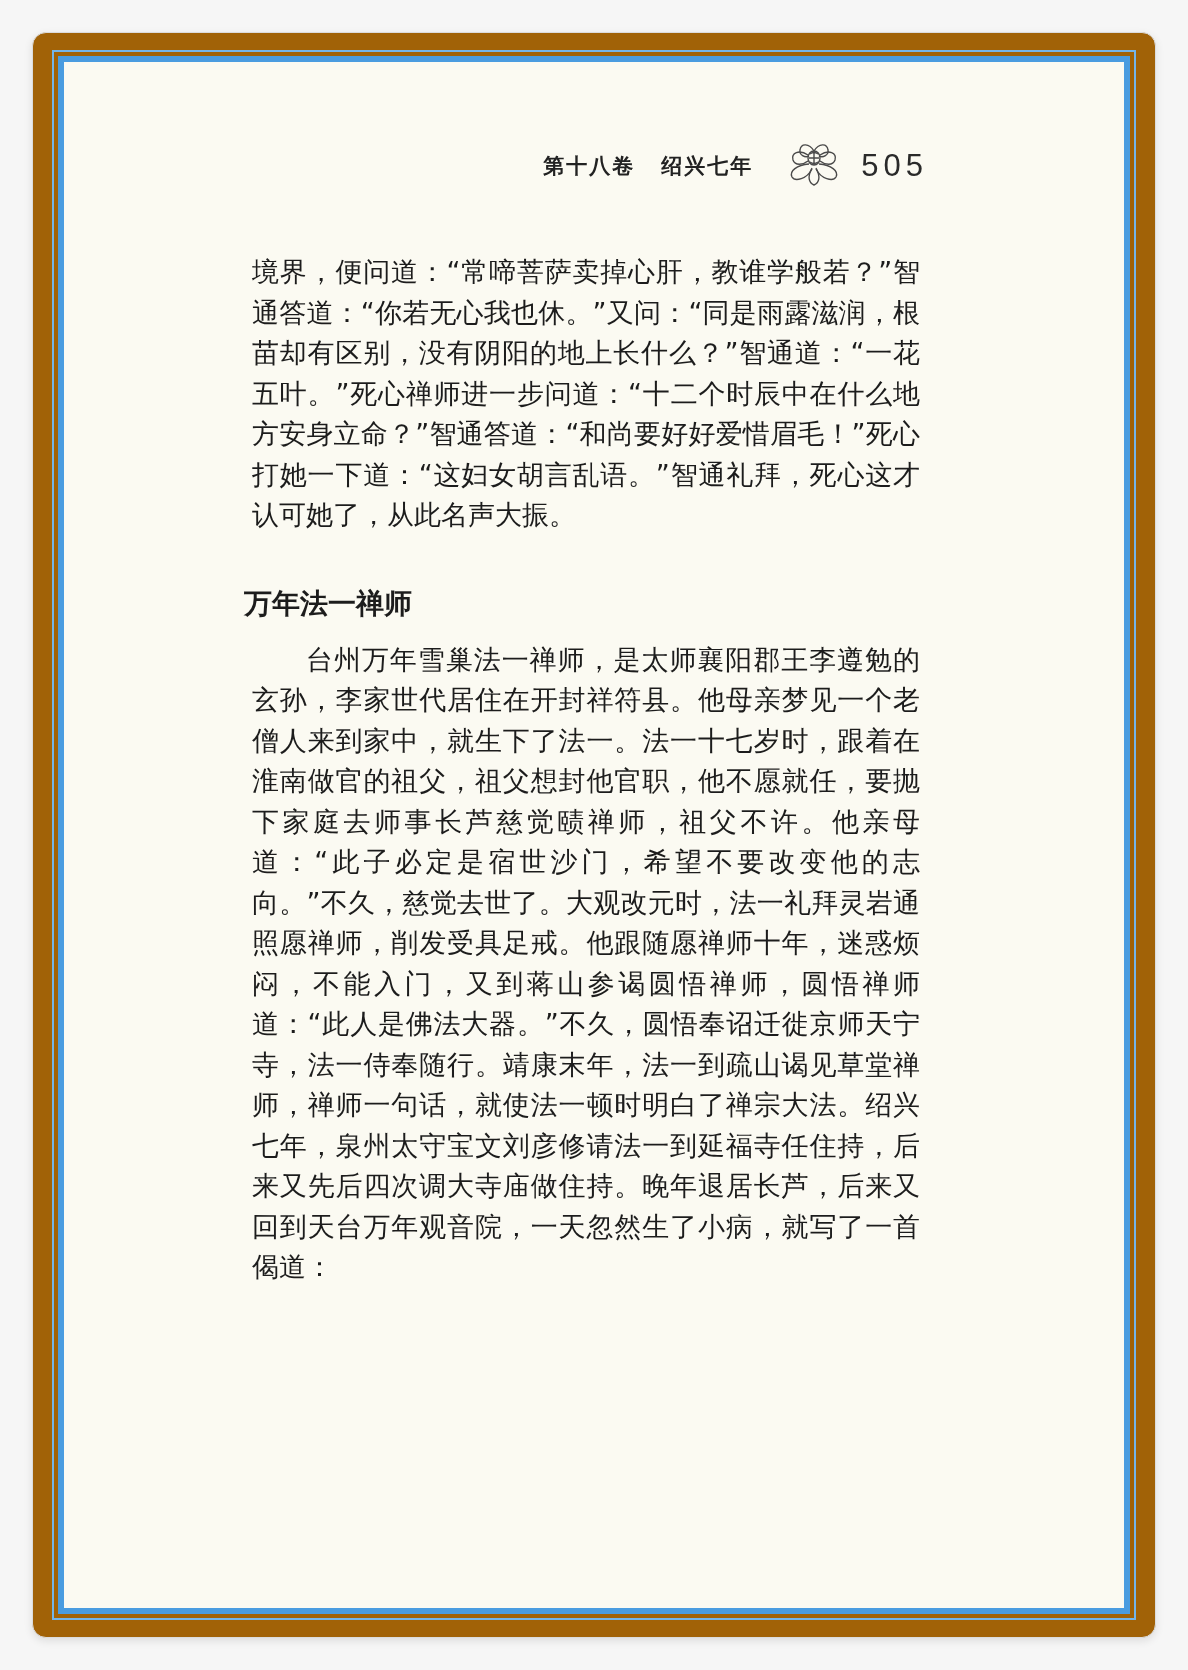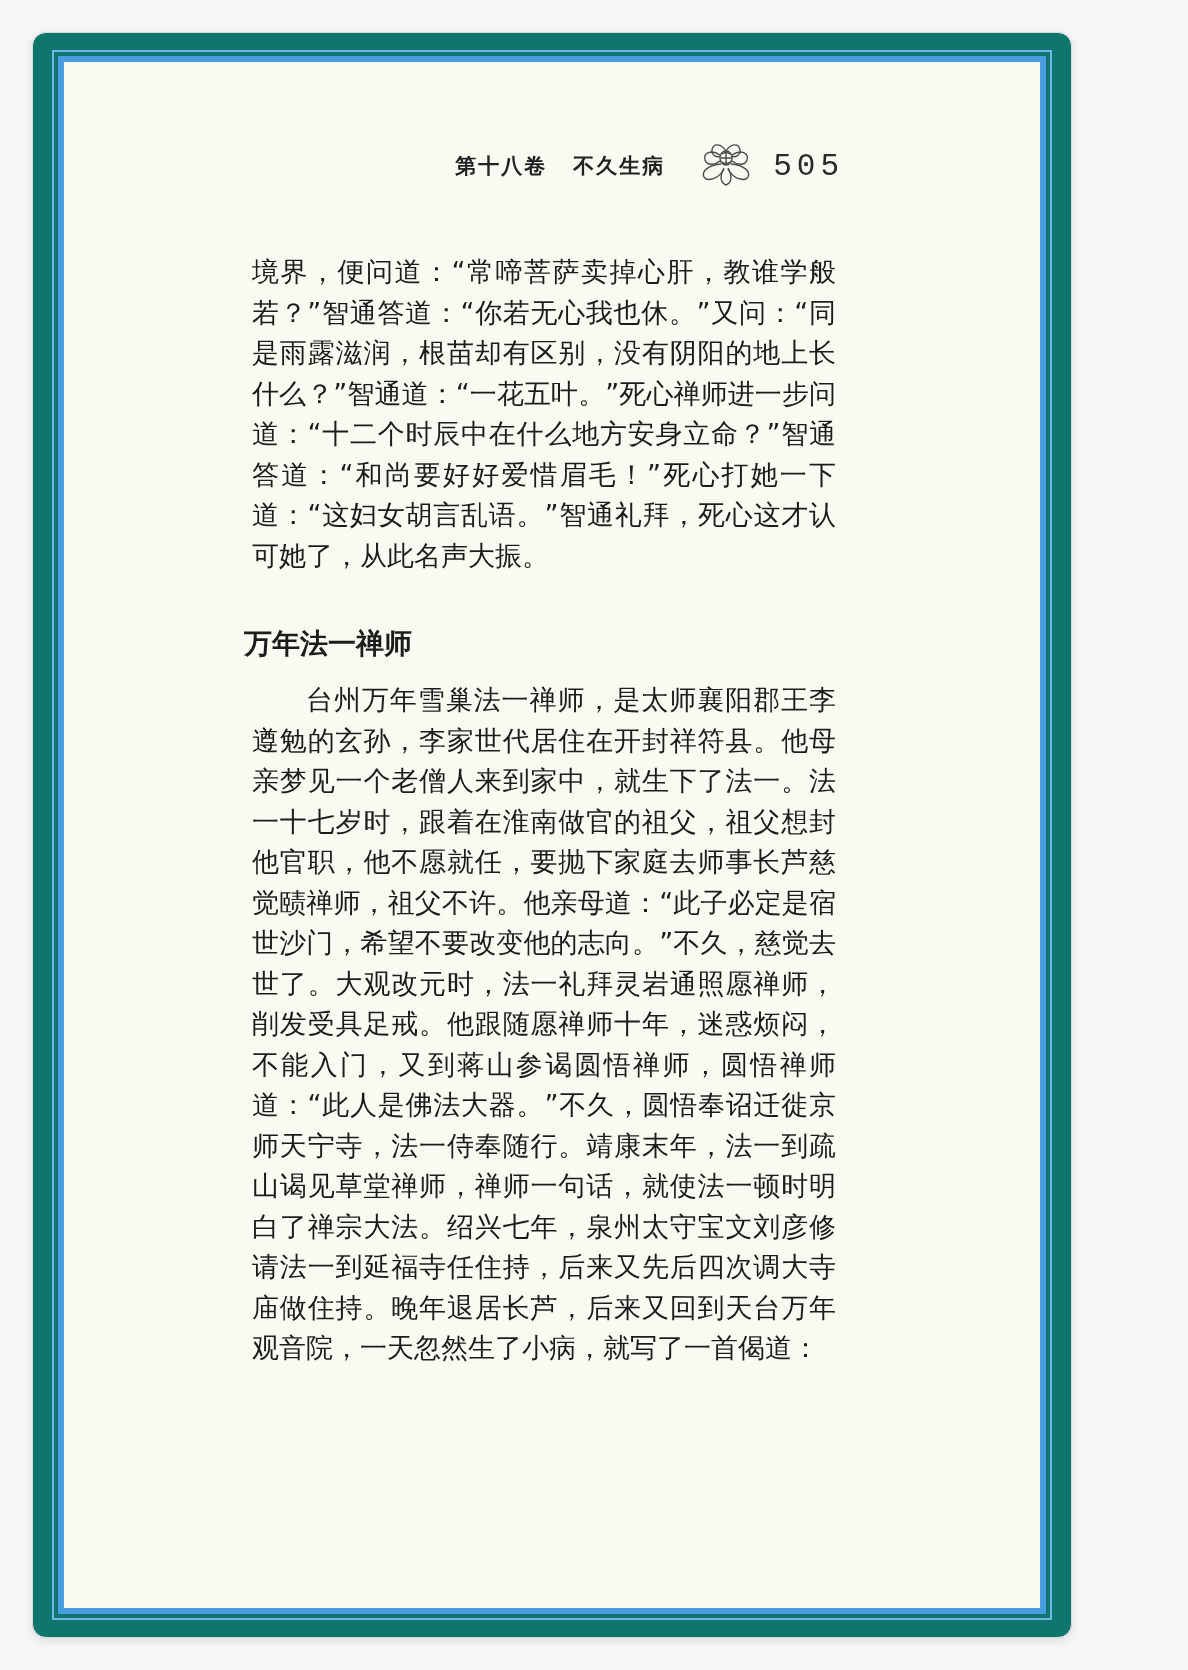"第十八卷" .book-page { background: #0f766e -> #a16207; width: 1040px -> 1124px }
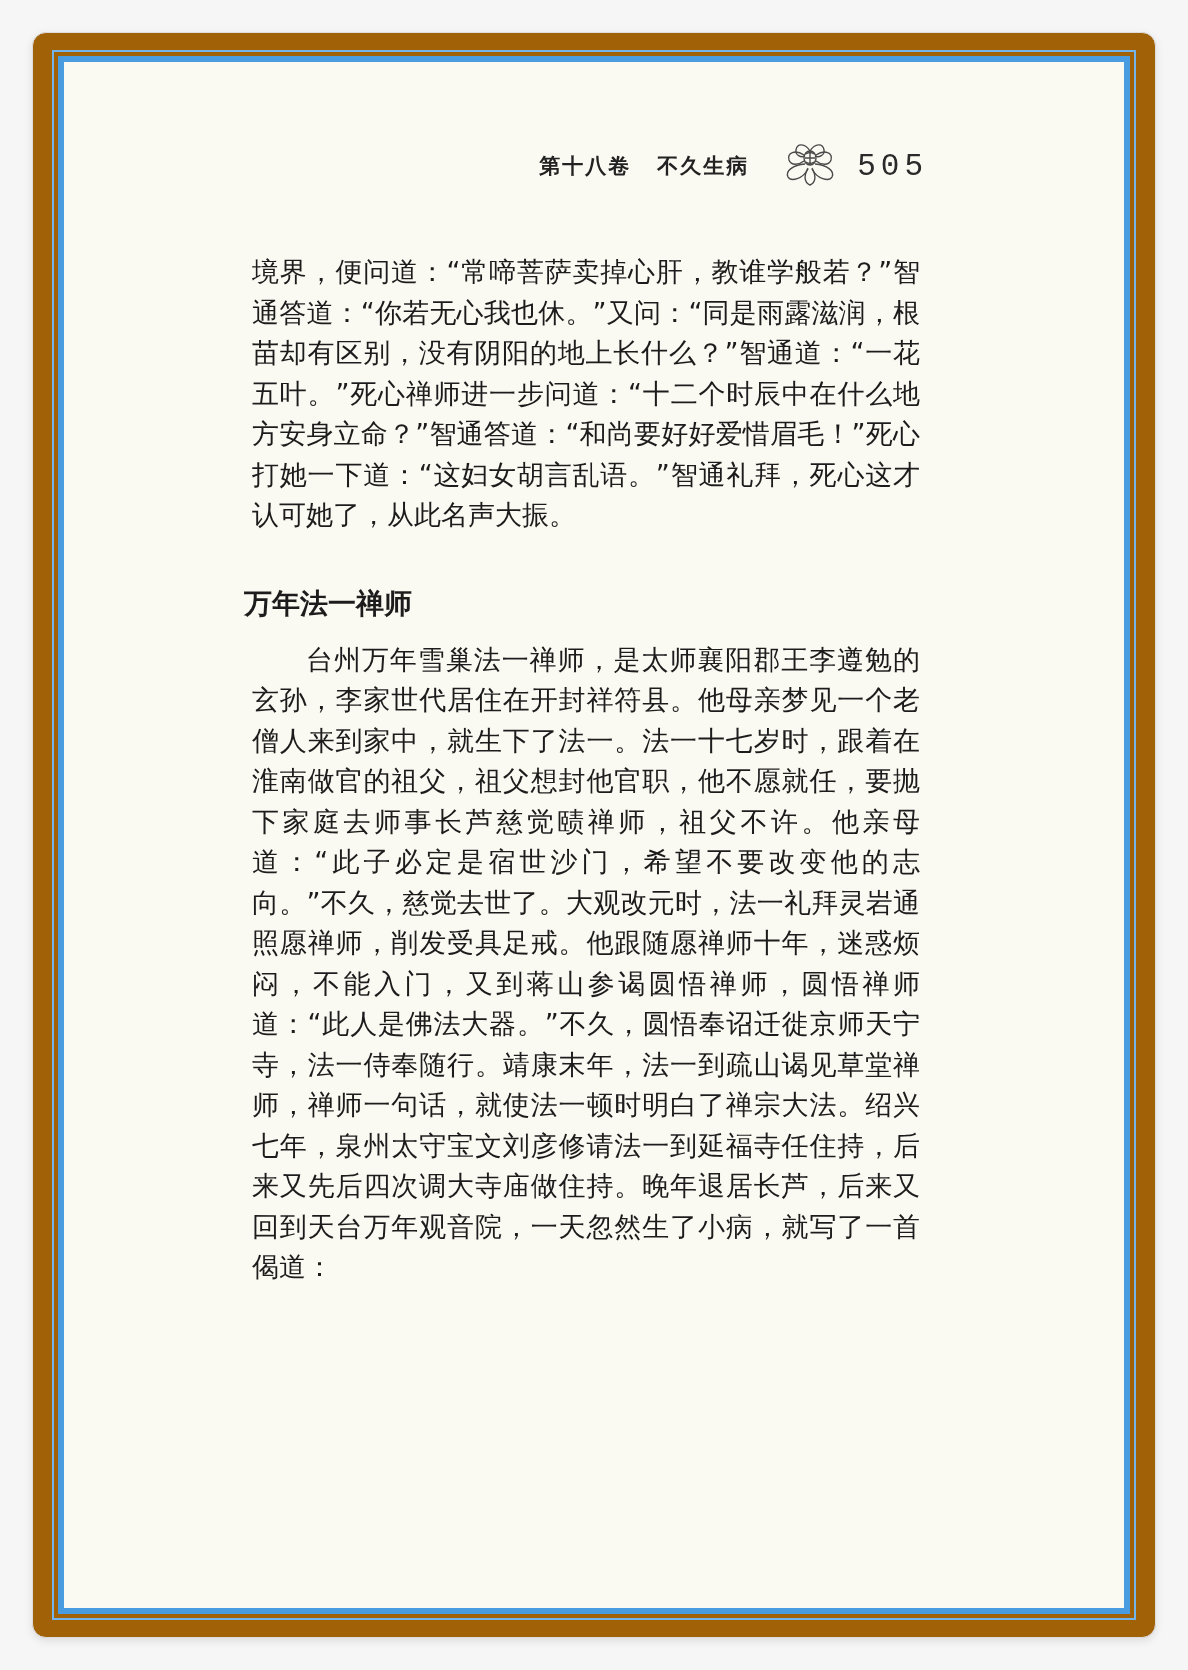"不久生病" span.header-title { text: 不久生病 -> 绍兴七年 }
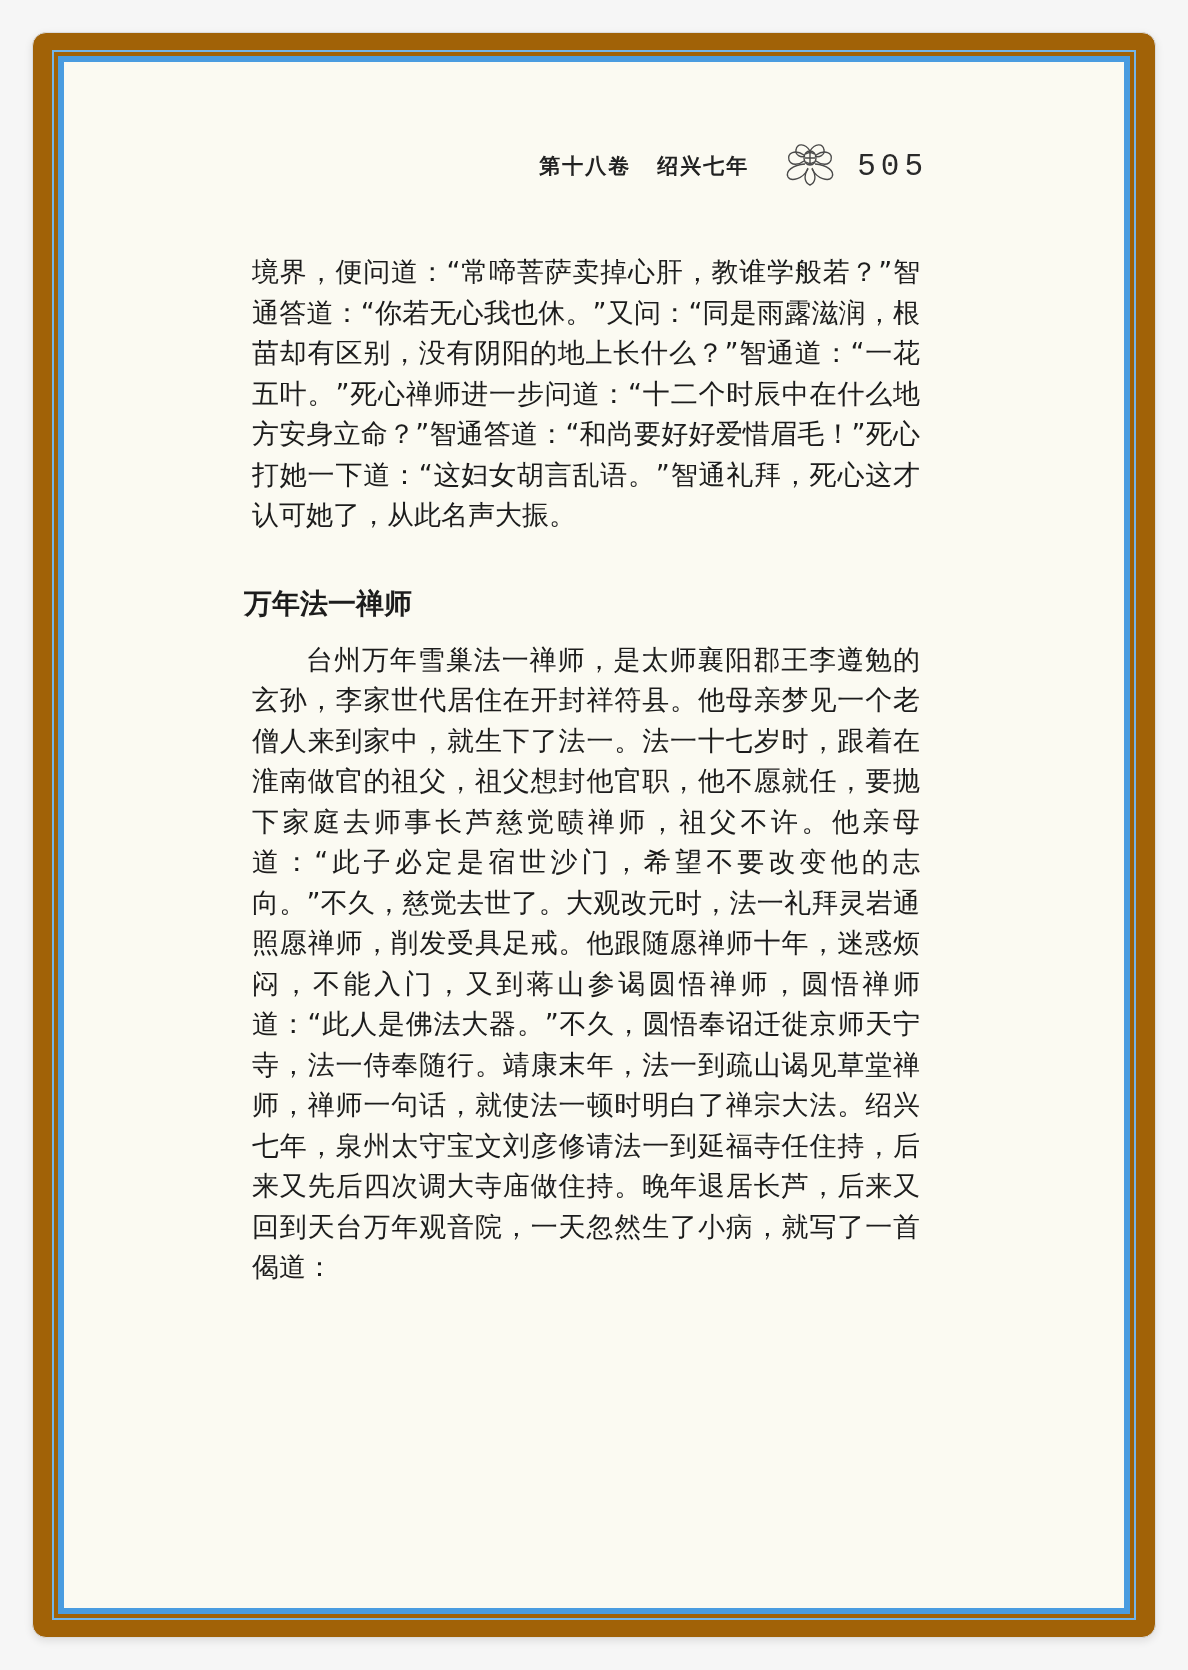"505" .page-number { font-family: Liberation Mono, monospace -> Liberation Sans, sans-serif }
